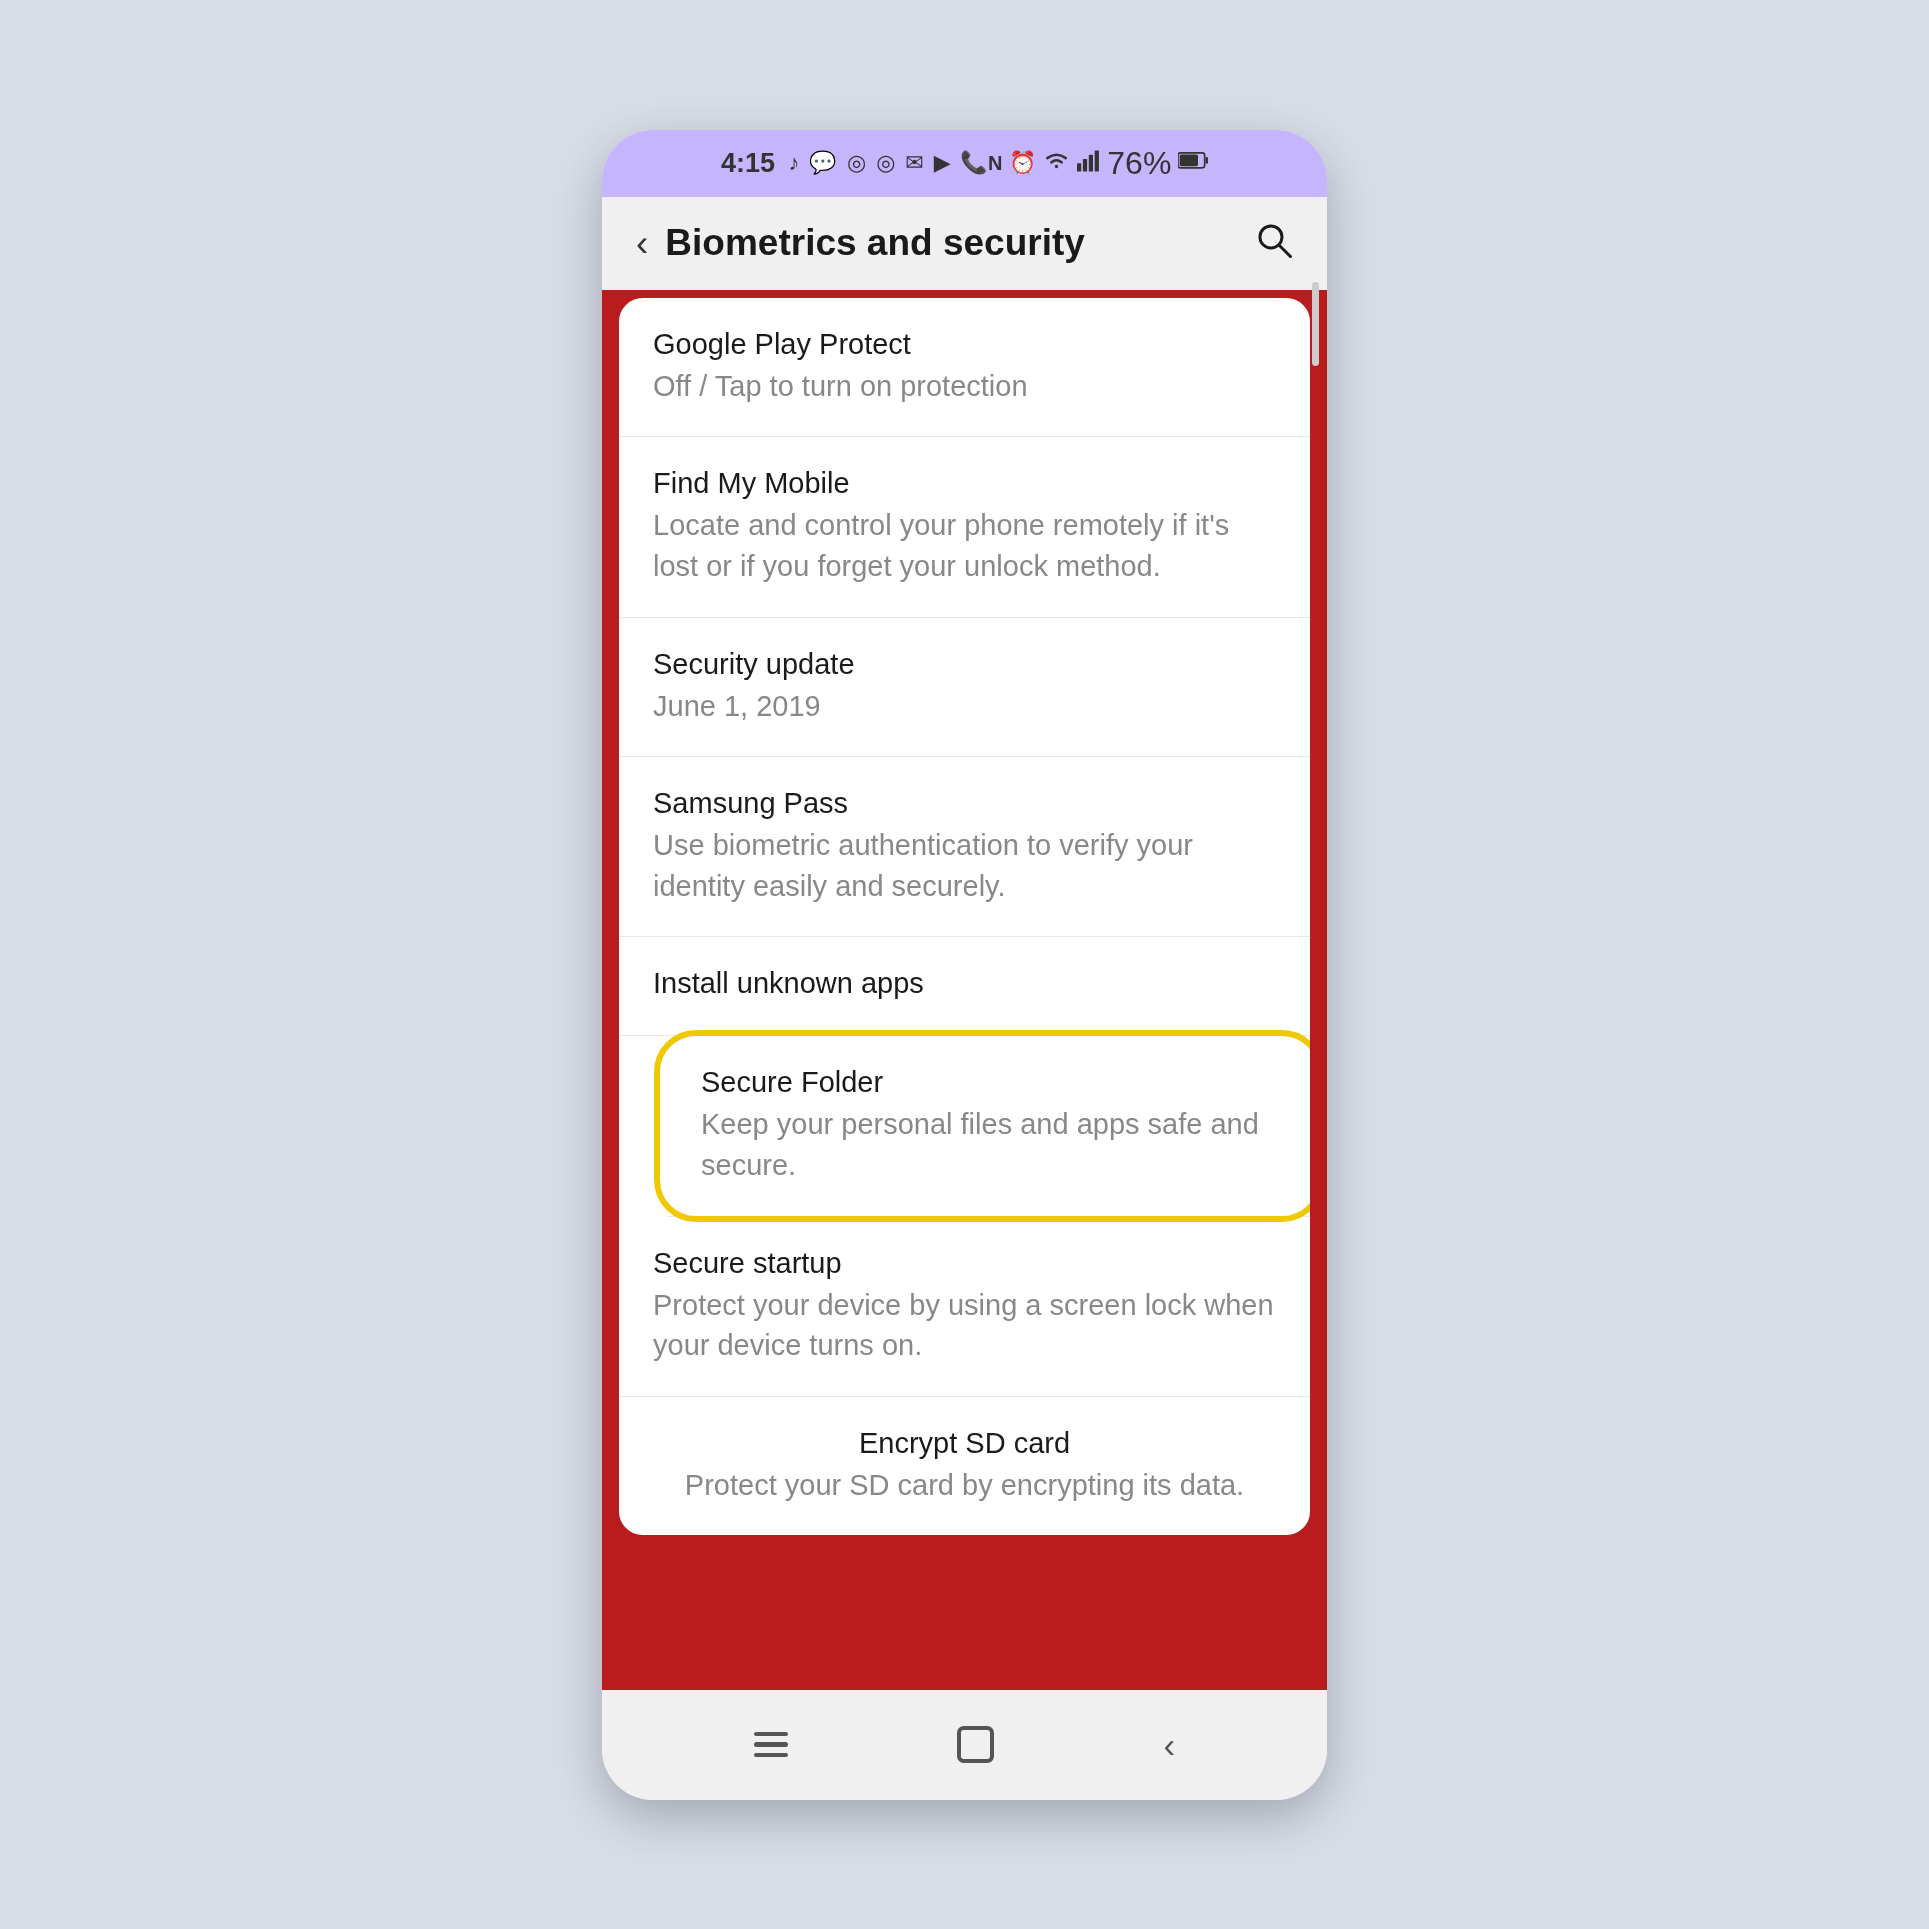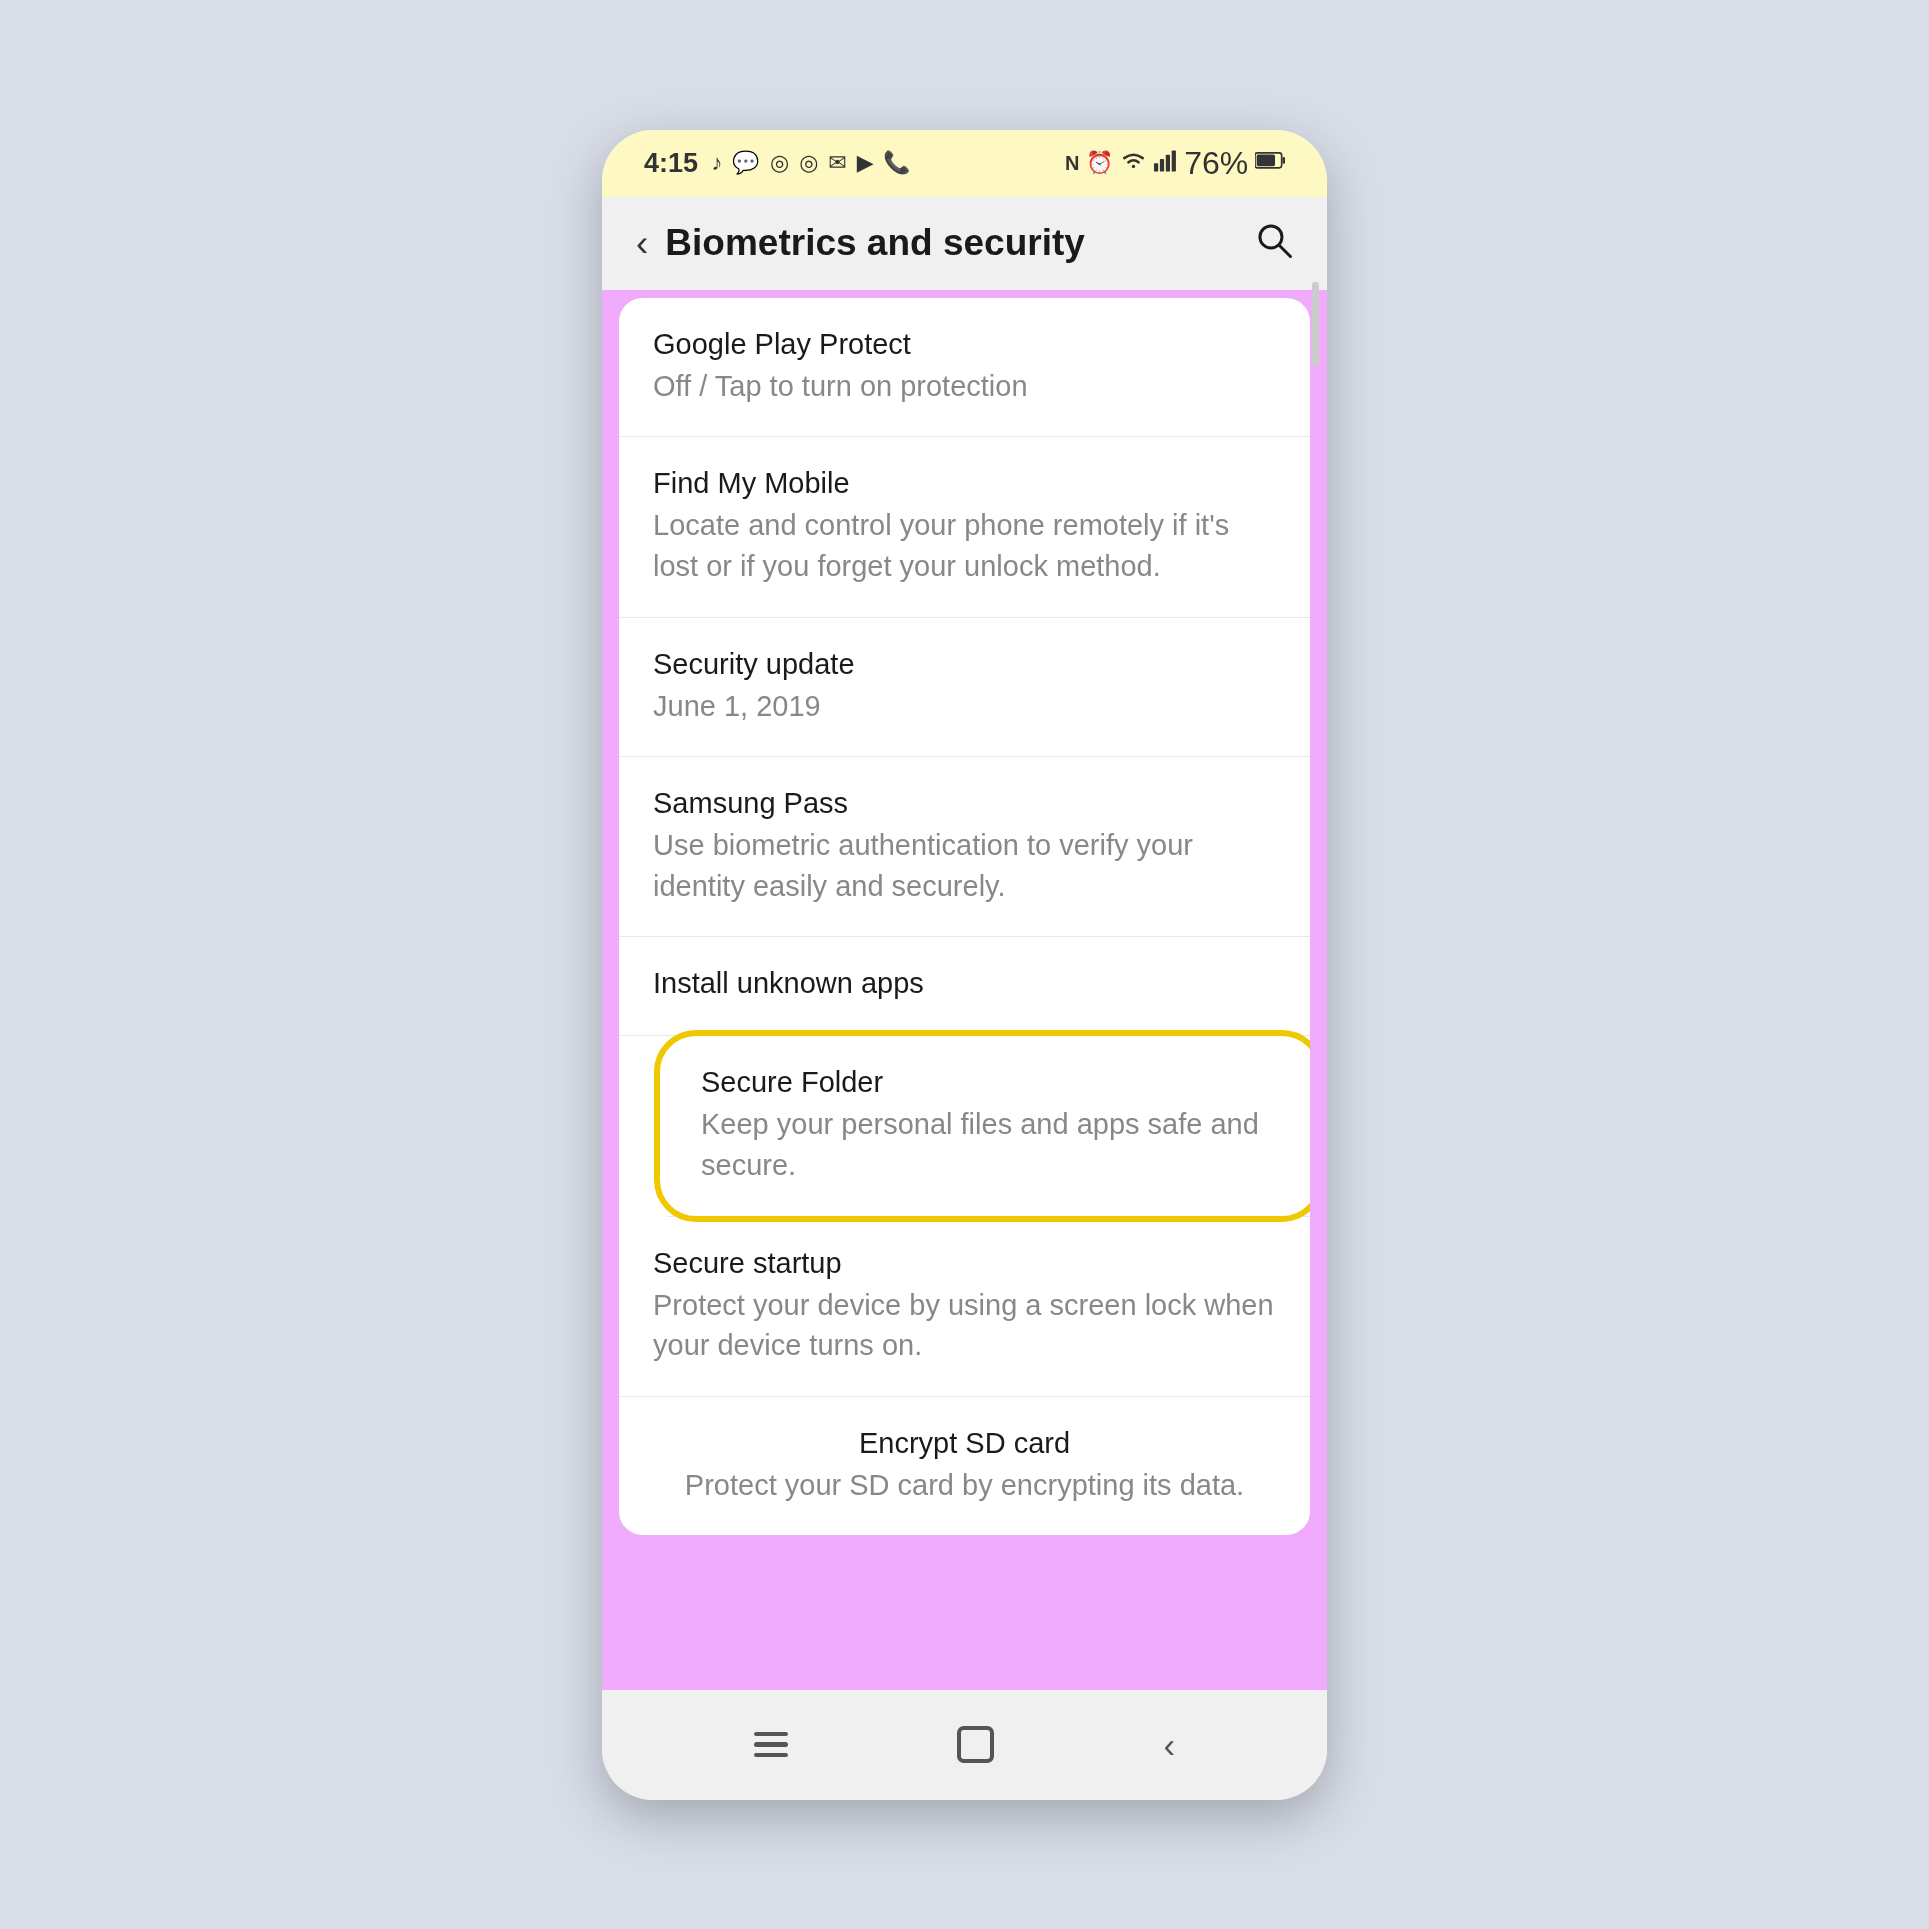"4:15" .status-bar { background: #fef9c3 -> #c4b5fd; justify-content: space-between -> center }
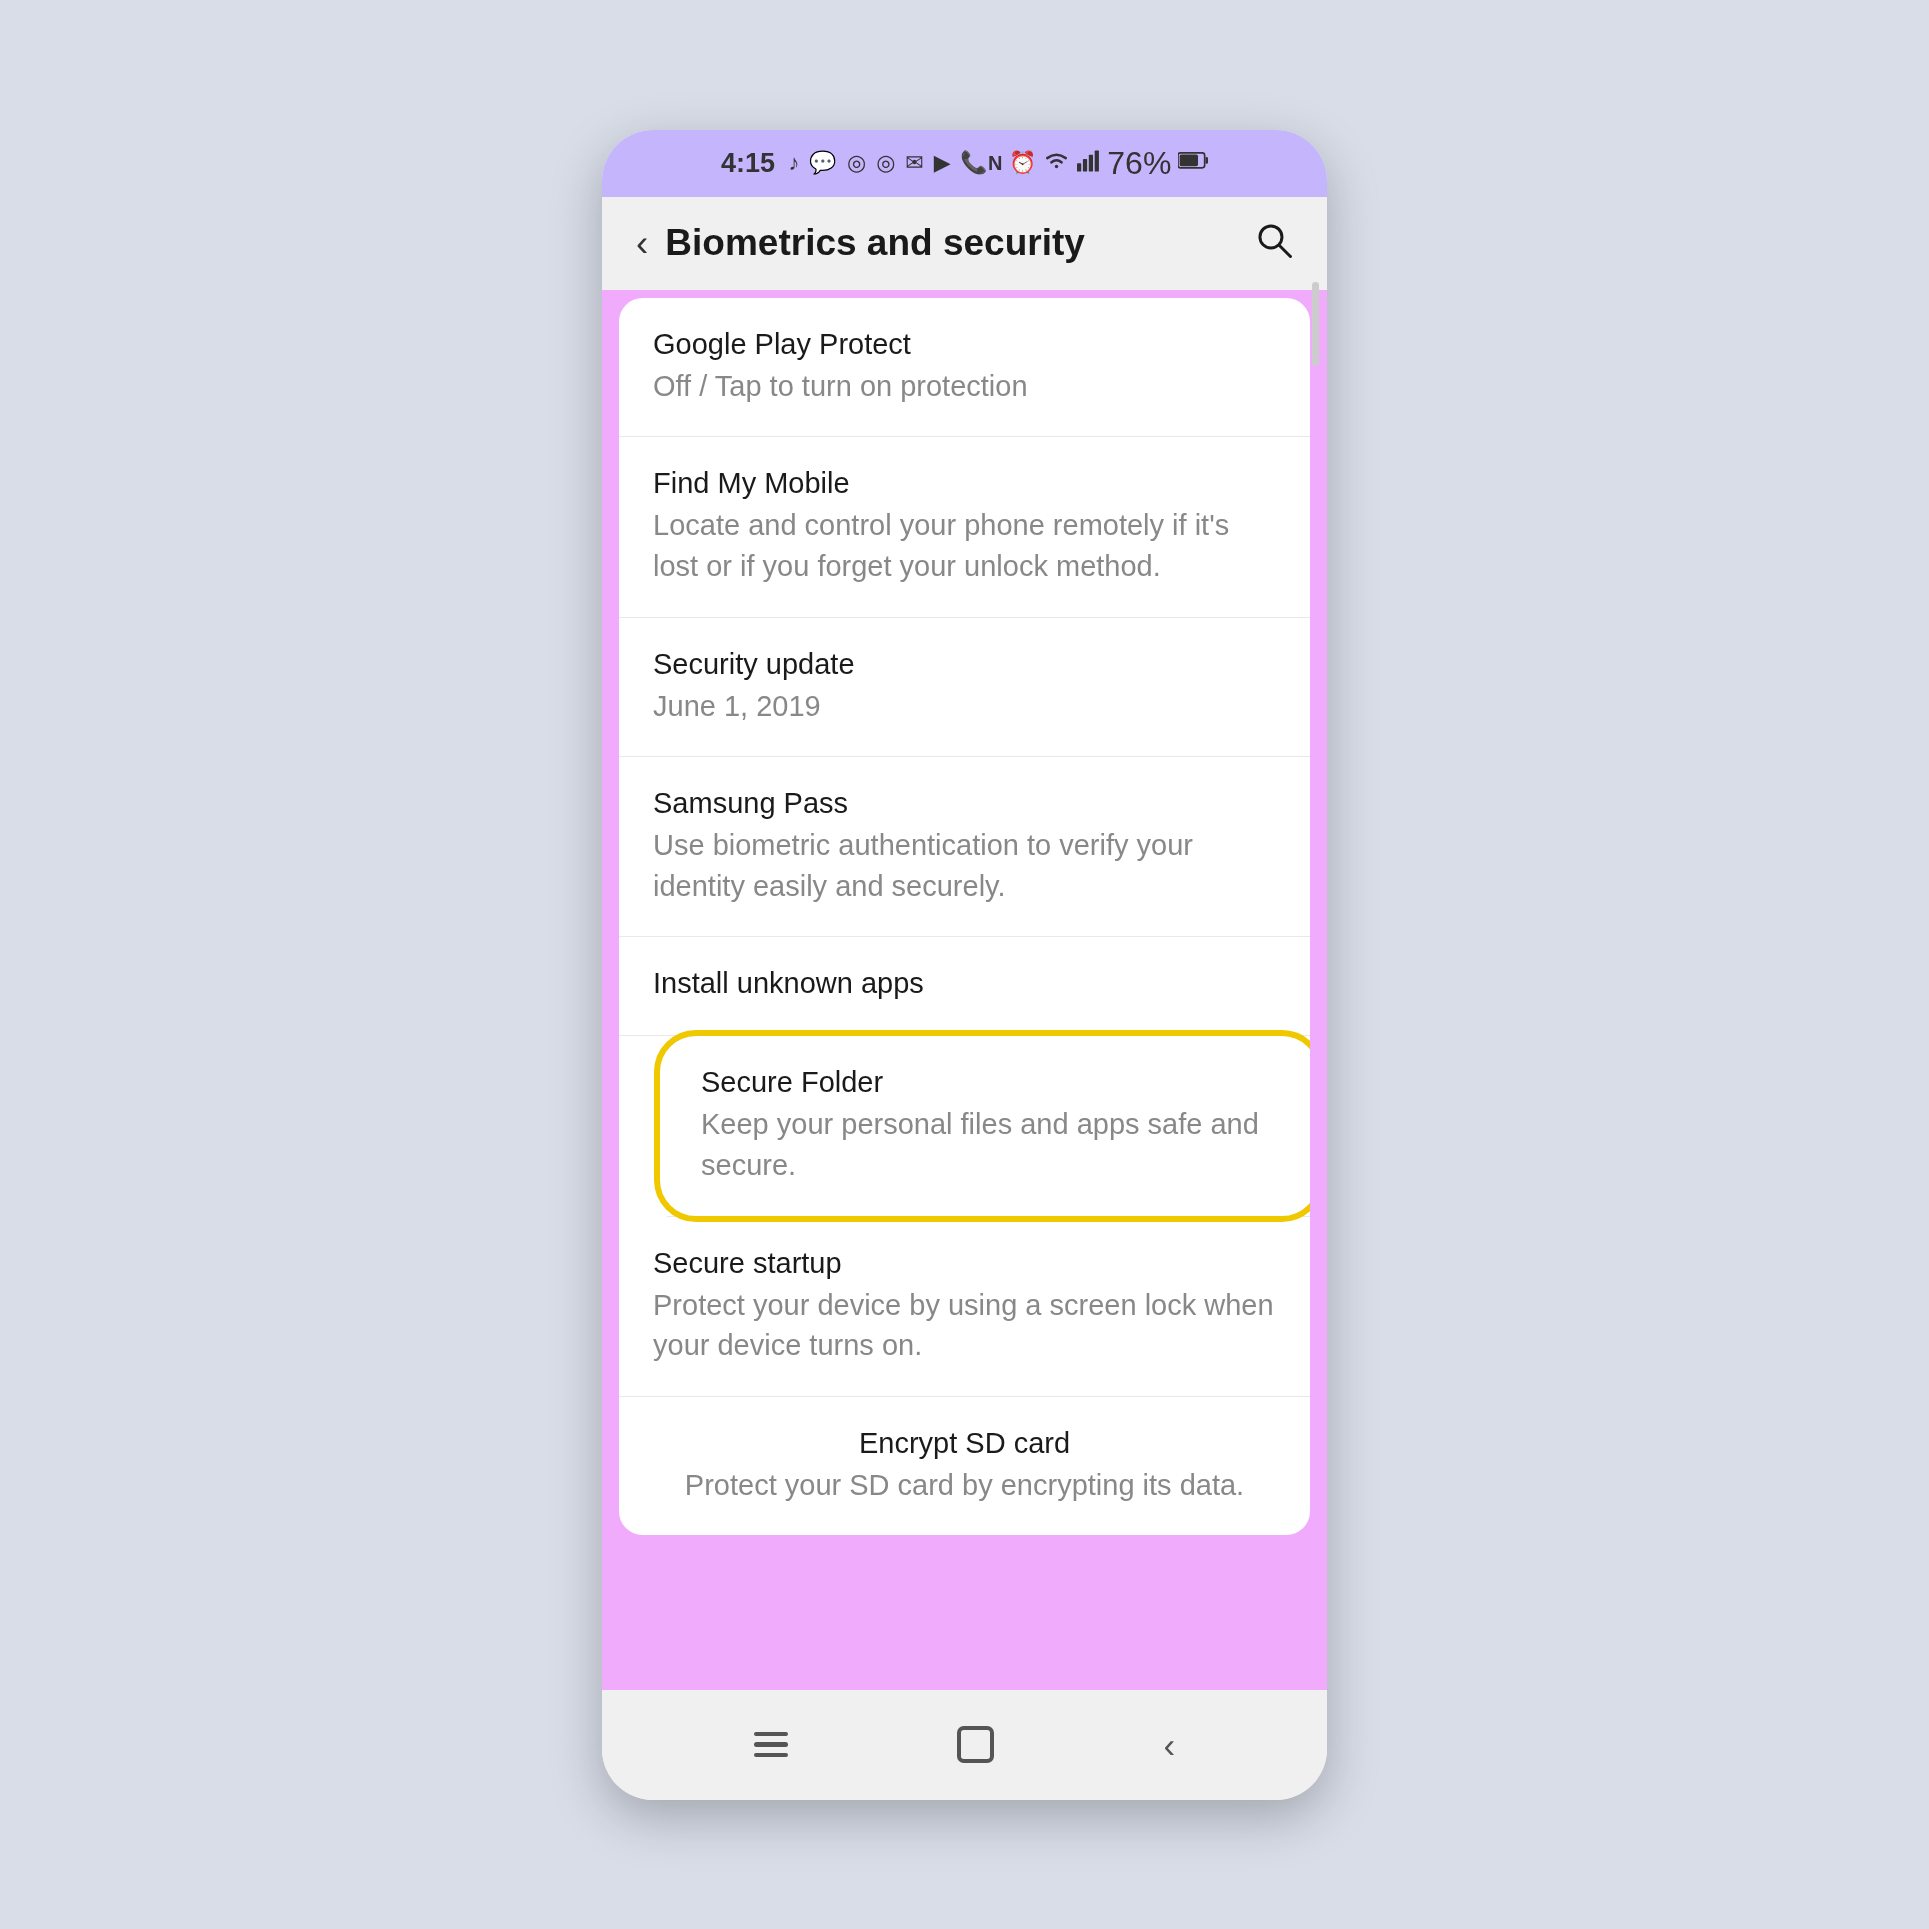"Google Play Protect" .content { background: #f0abfc -> #b91c1c }
